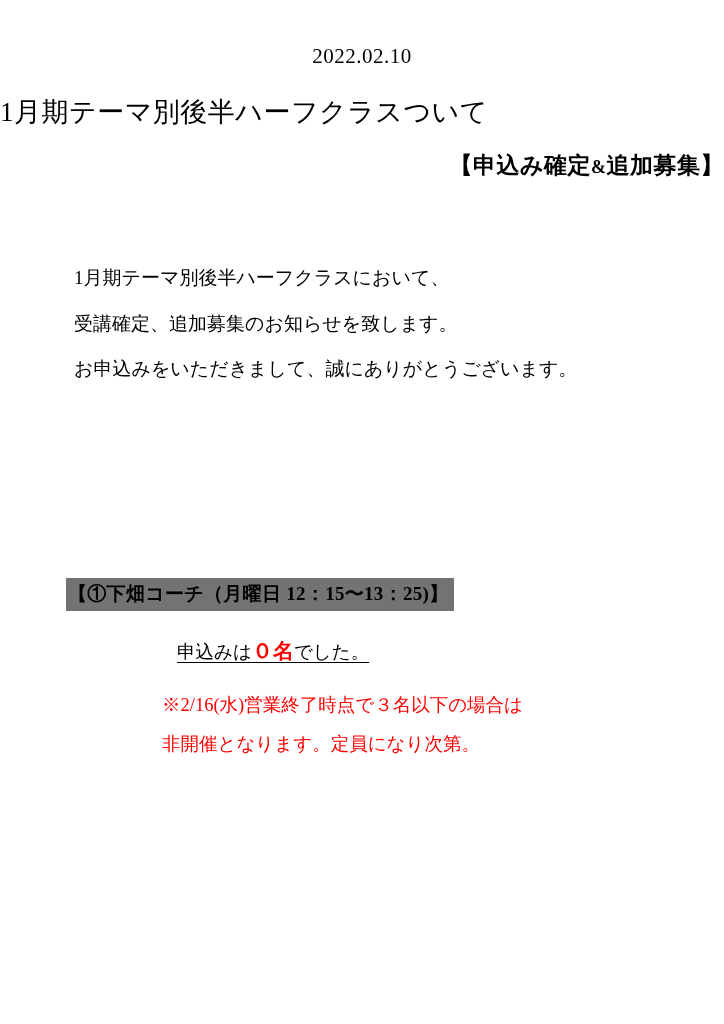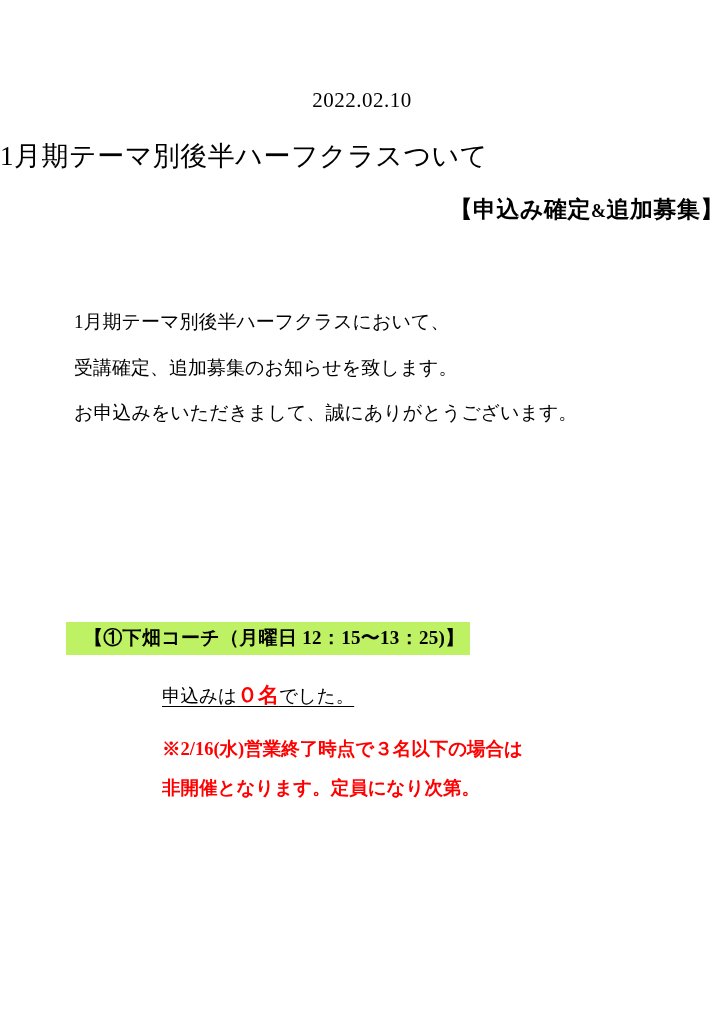"2022.02.10" .doc-date { margin-top: 88px -> 44px }
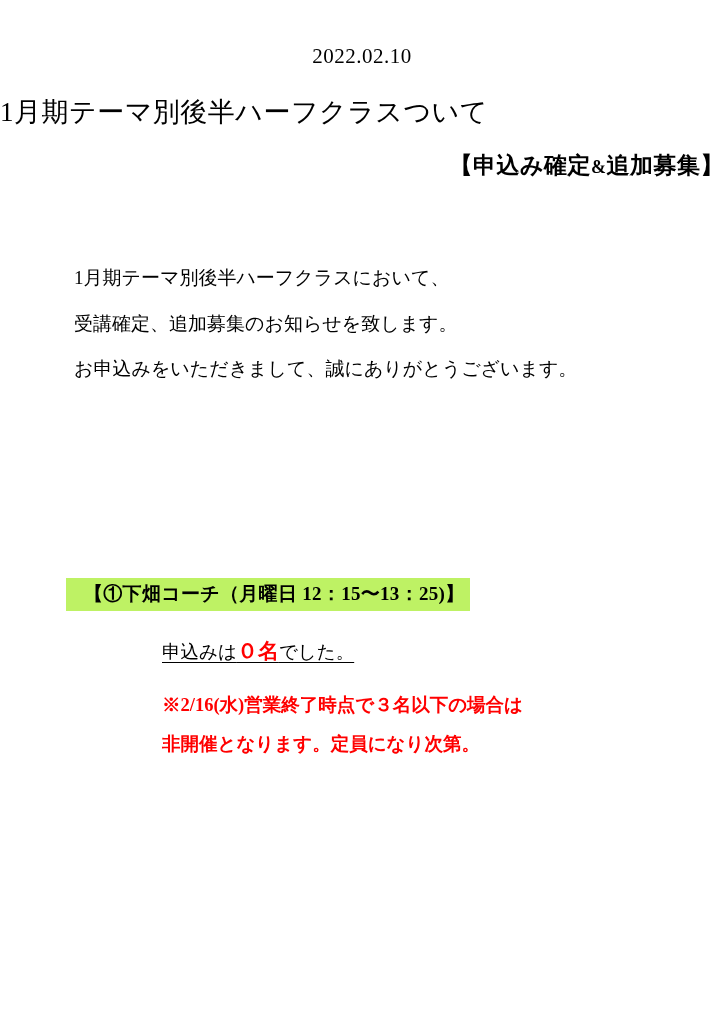"【①下畑コーチ（月曜日 12：15〜13：25)】" .section-heading { background: #bef264 -> #737373; padding: 4px 6px 5px 18px -> 4px 6px 5px 2px }
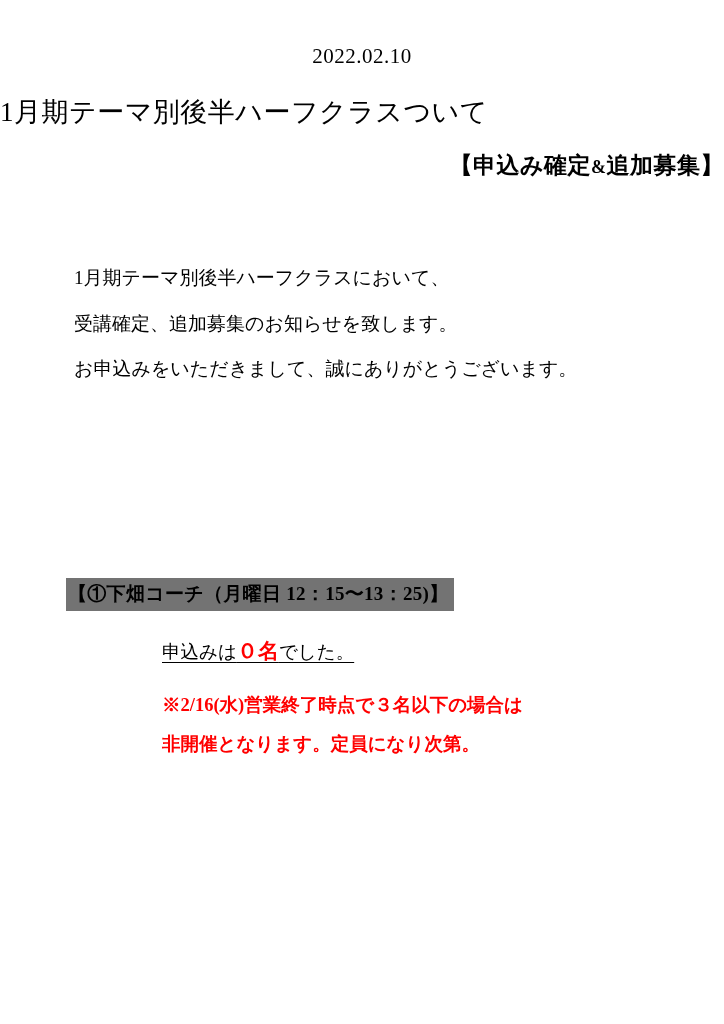"申込みは０名でした。" .underline { margin-left: none -> 15px }
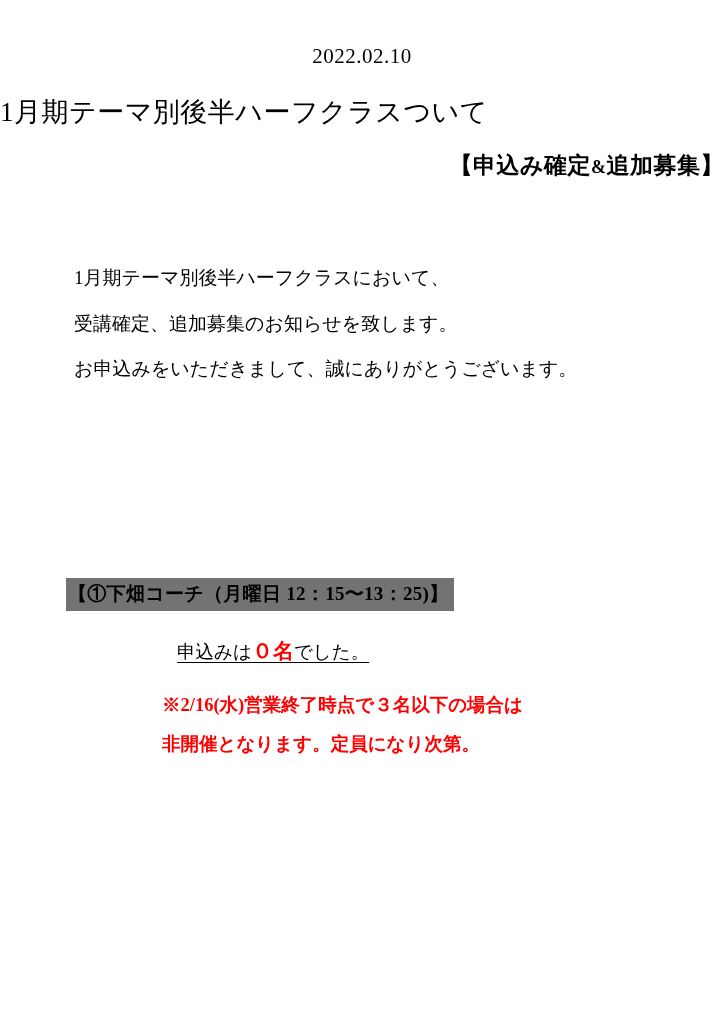"※2/16(水)営業終了時点で３名以下の場合は" .note-block { font-weight: bold -> none }
